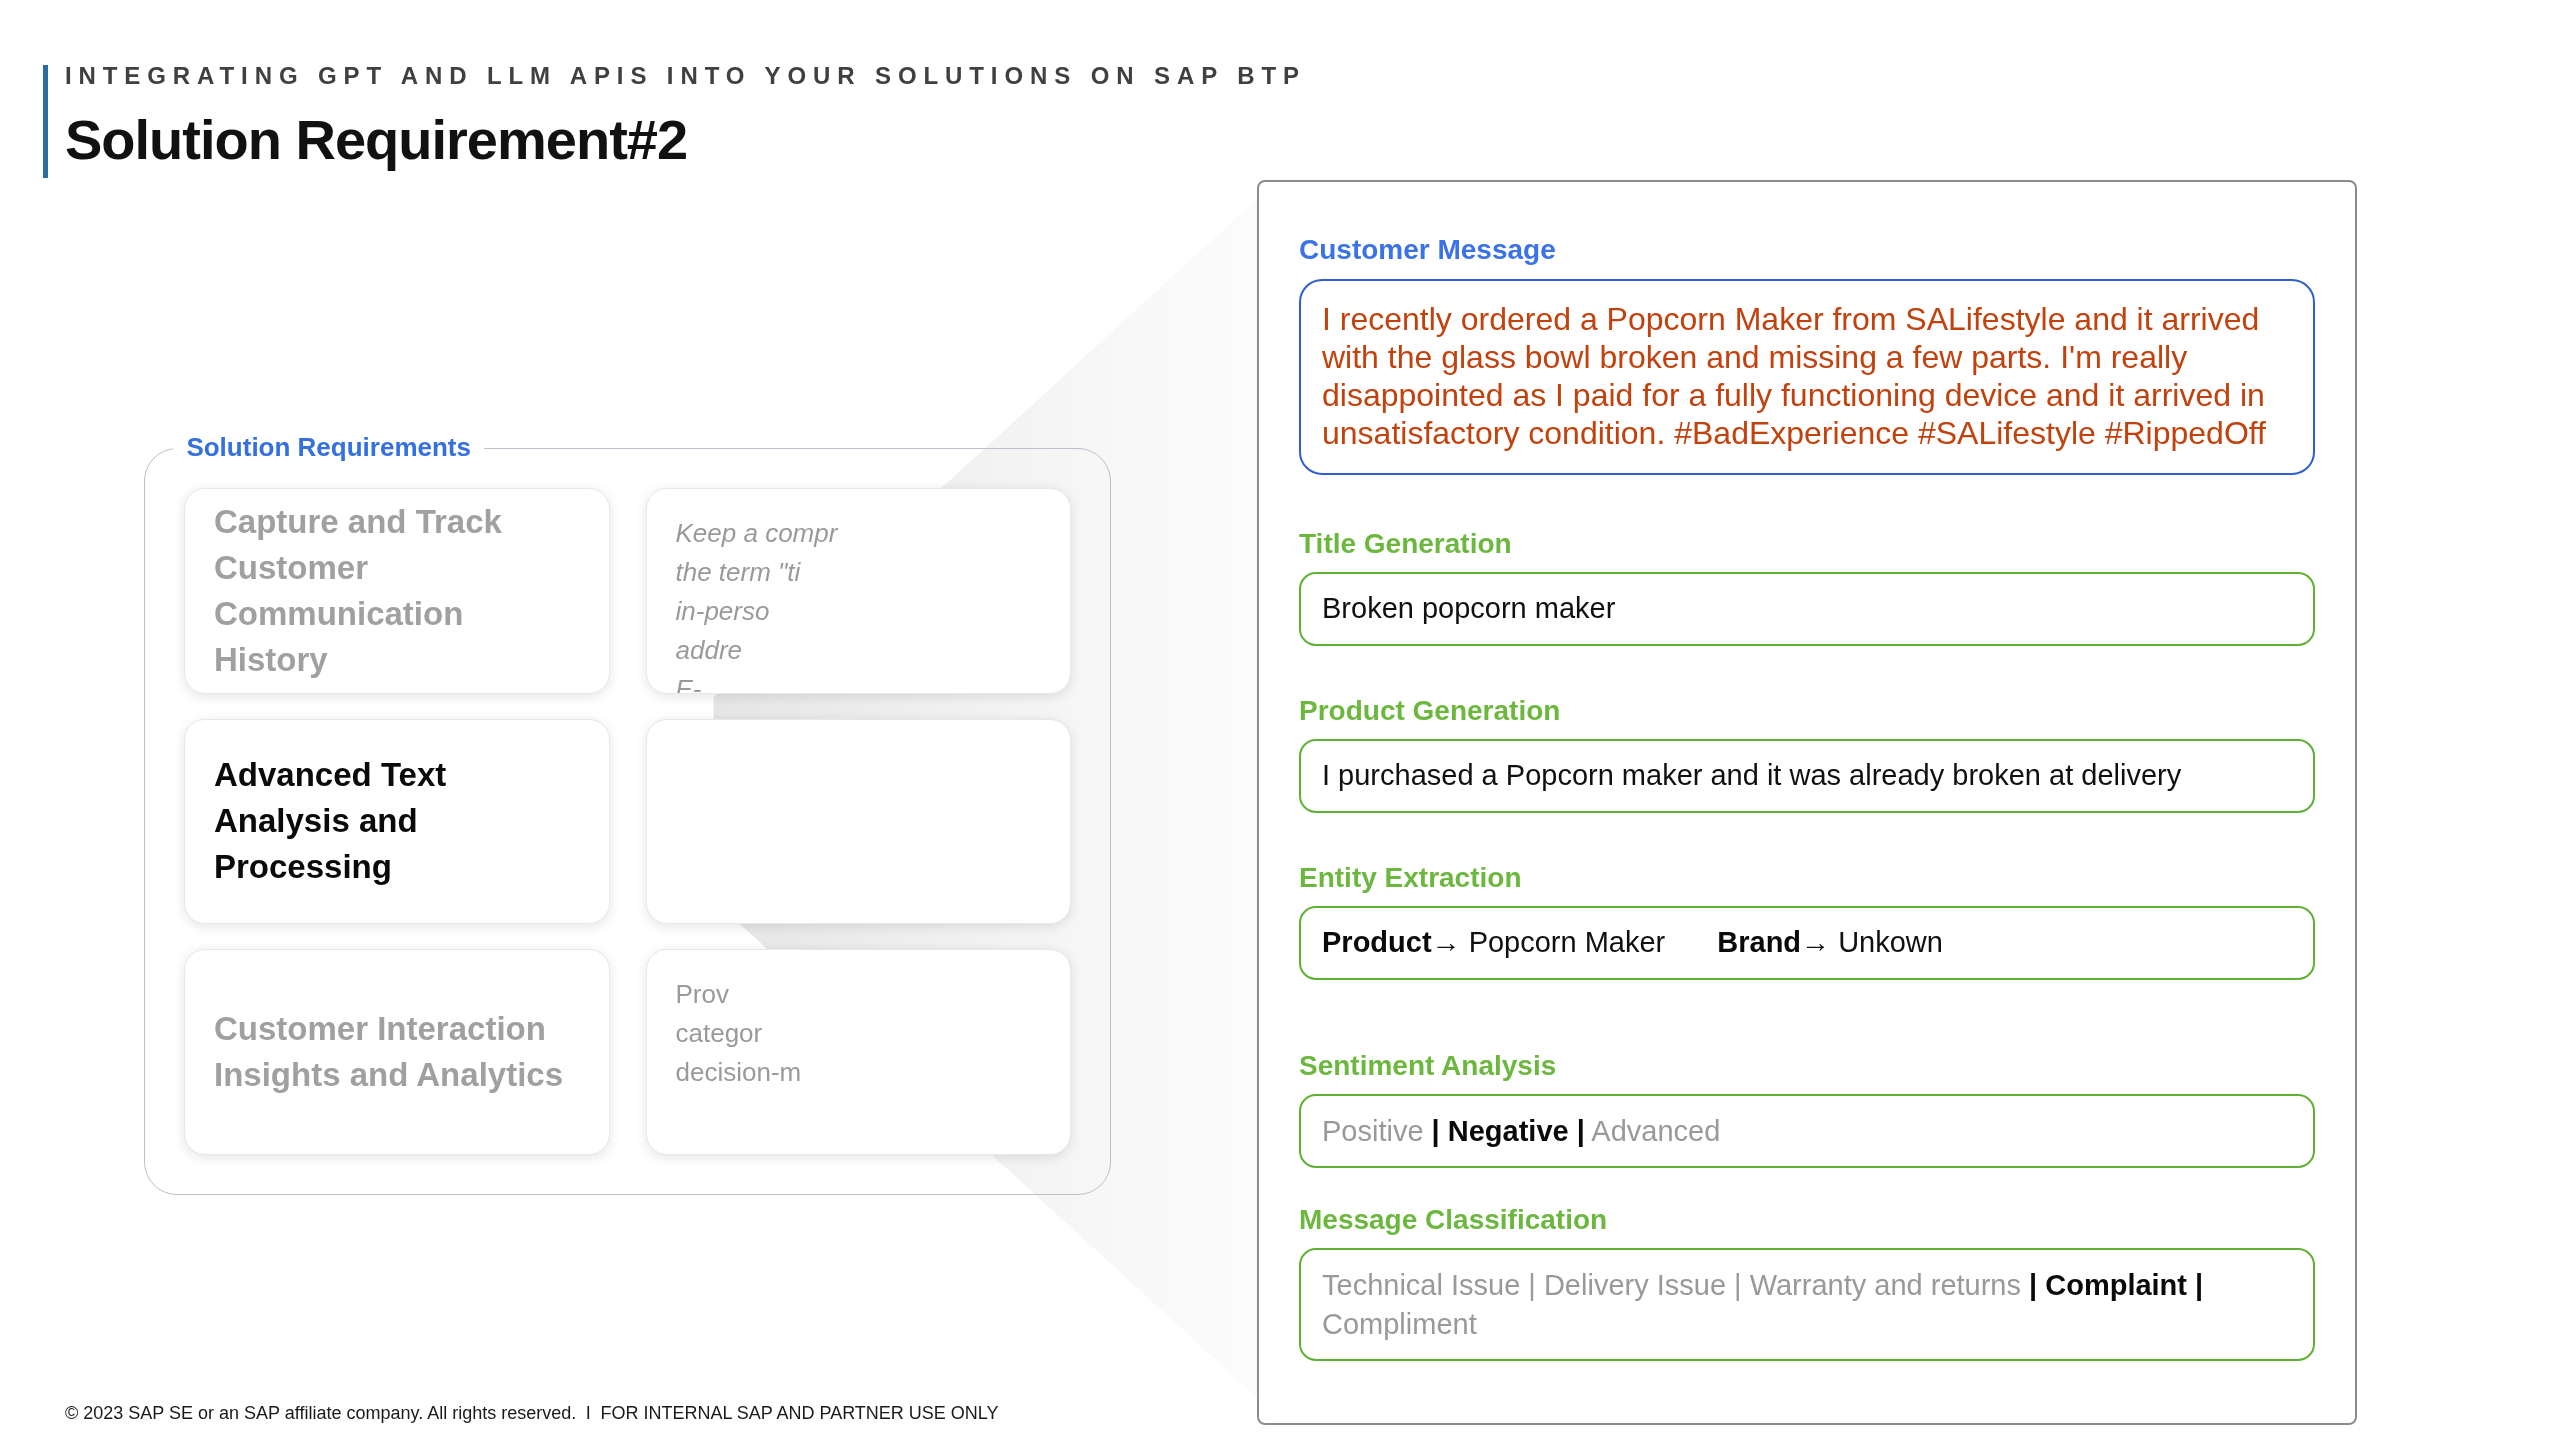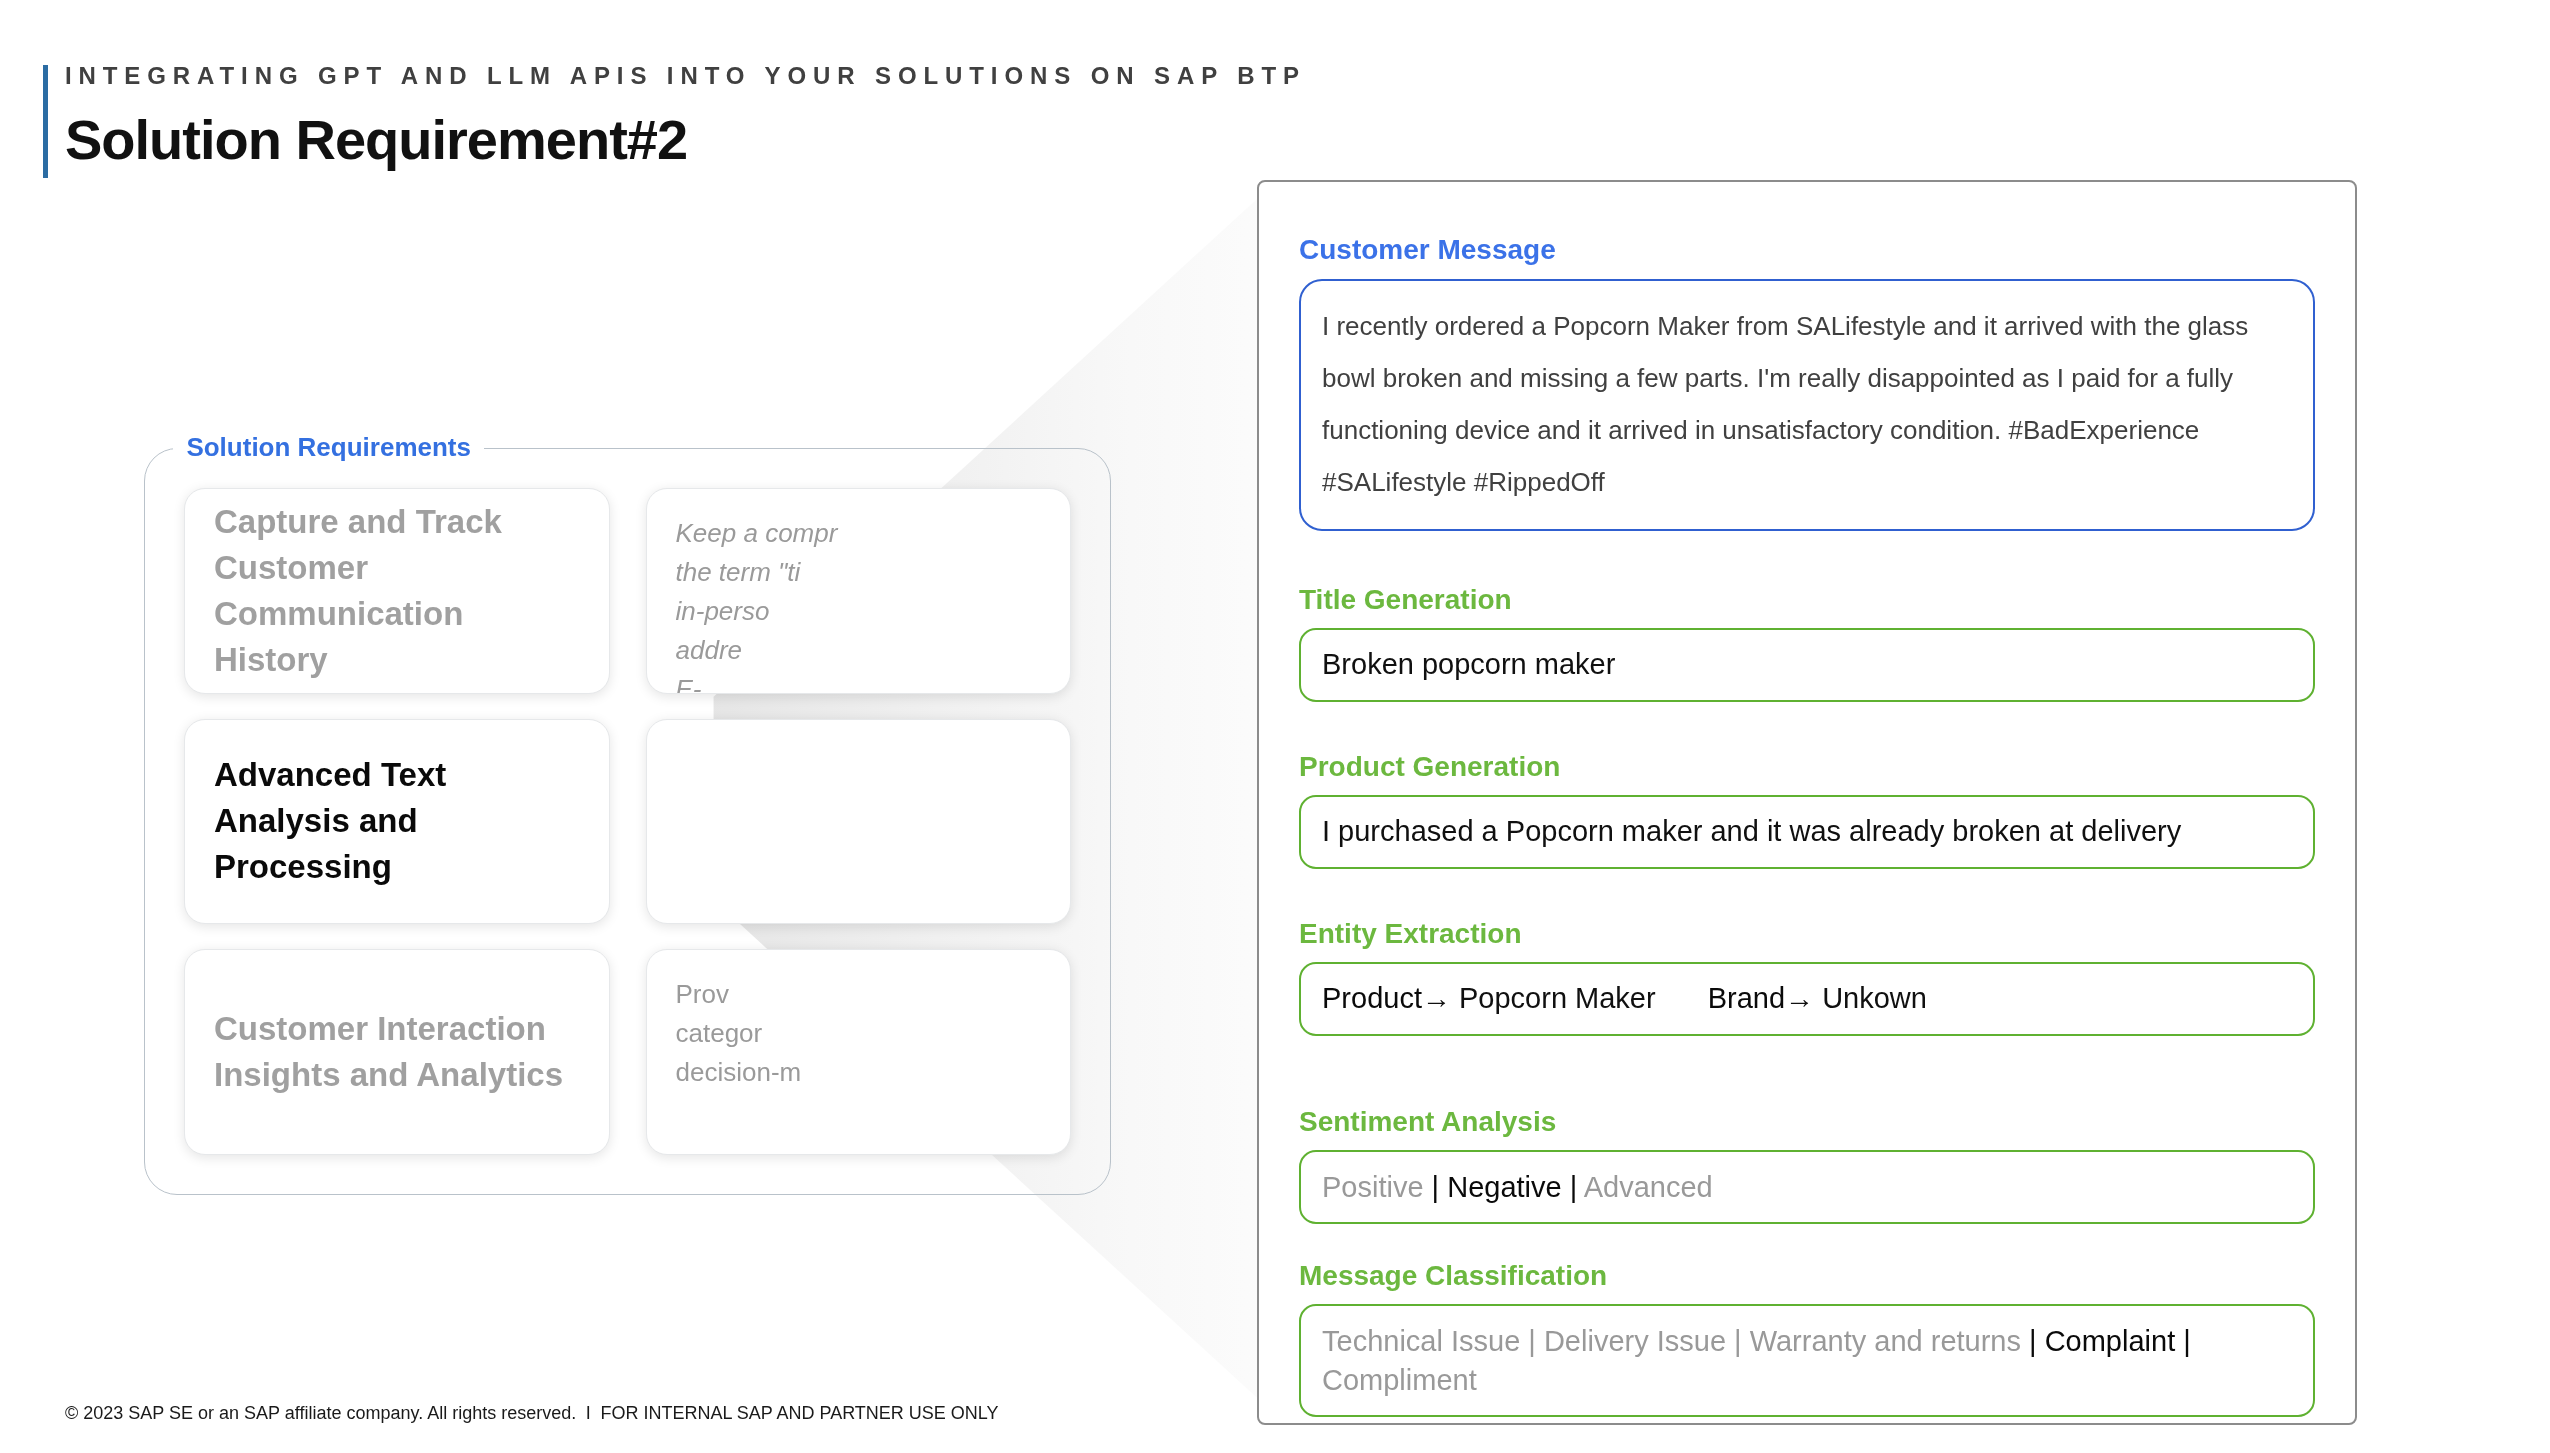"I recently ordered a Popcorn" .msg-text { color: #404040 -> #c2410c; font-size: 26px -> 32px; line-height: 52px -> 38px }
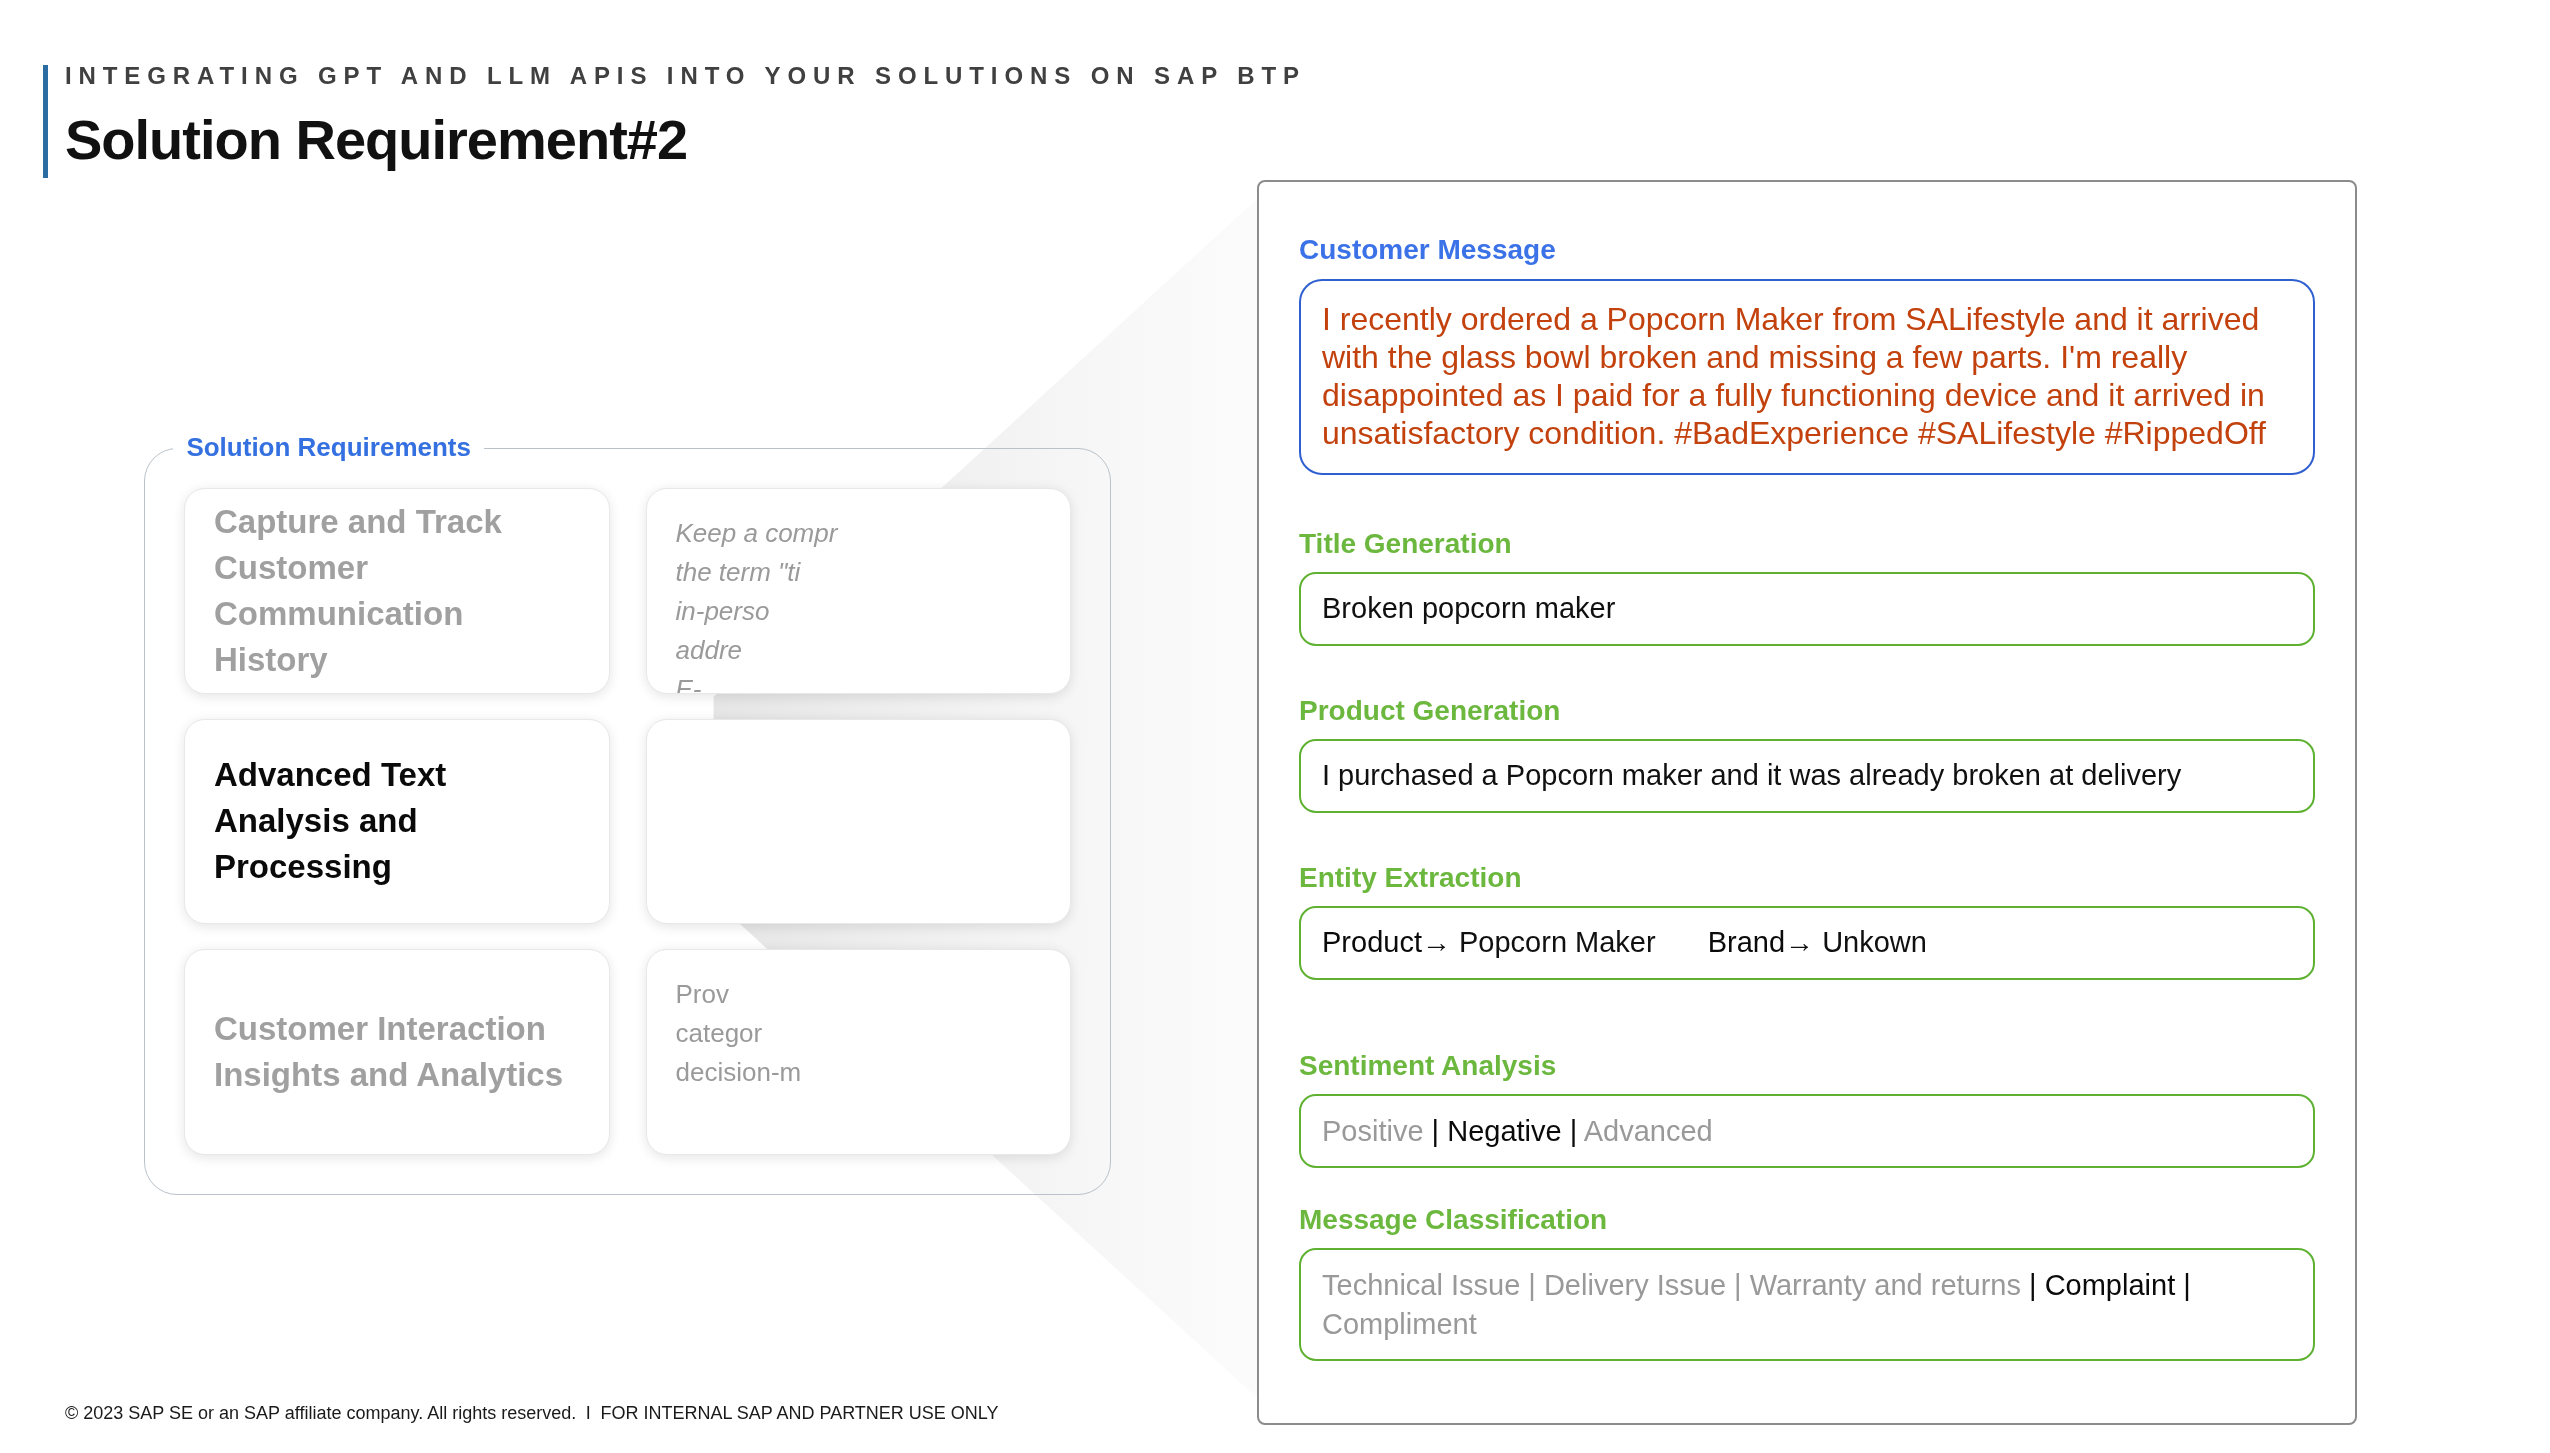"Product" .val-text .strong { font-weight: normal -> bold }
